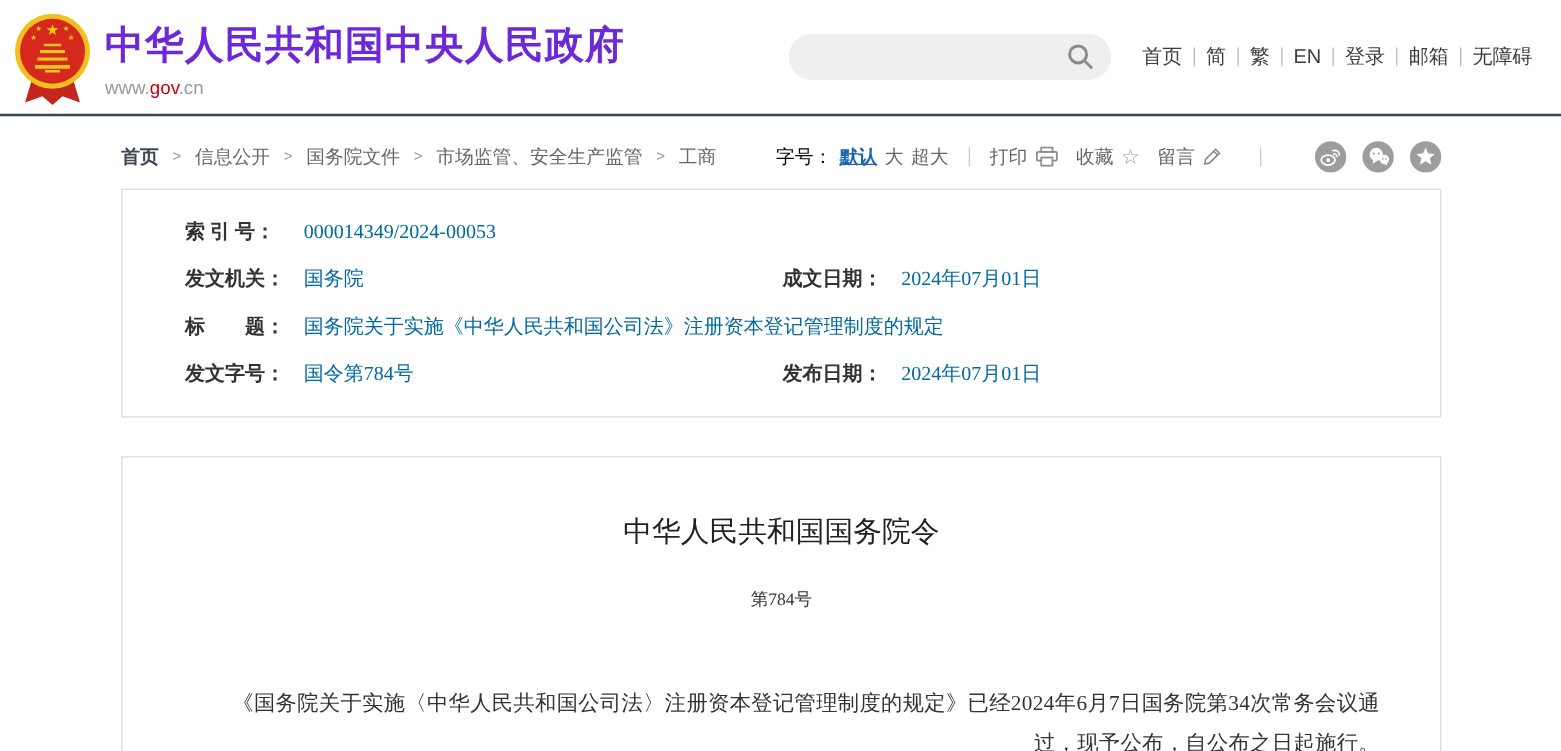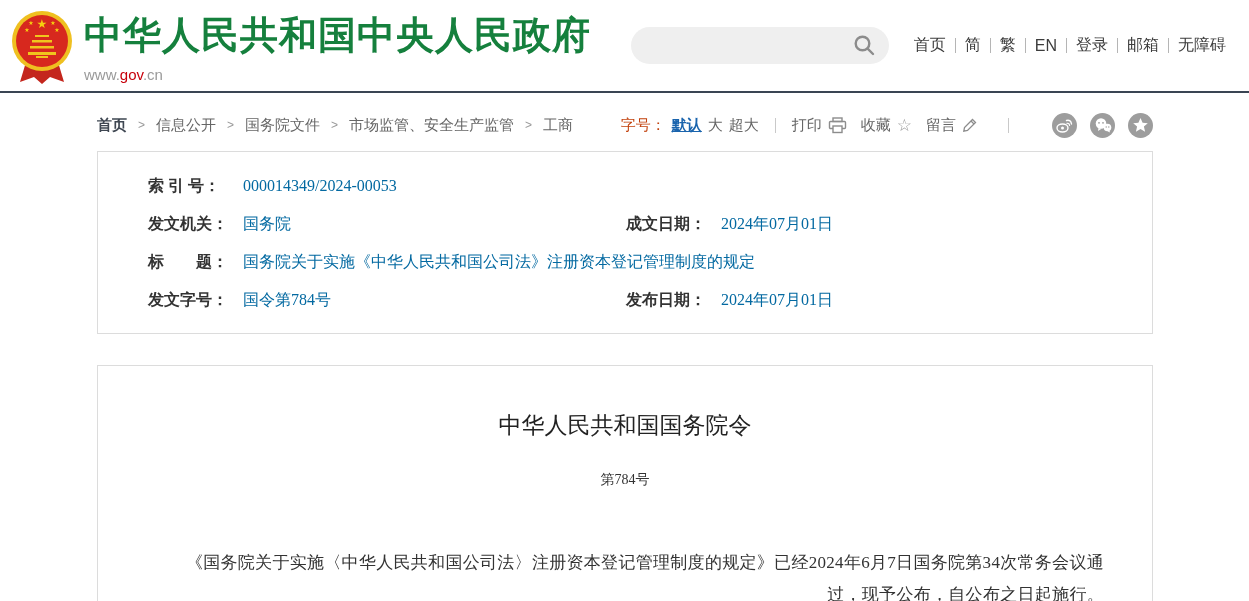"中华人民共和国中央人民政府" .site-title { color: #15803d -> #6d28d9; font-size: 38px -> 31px }
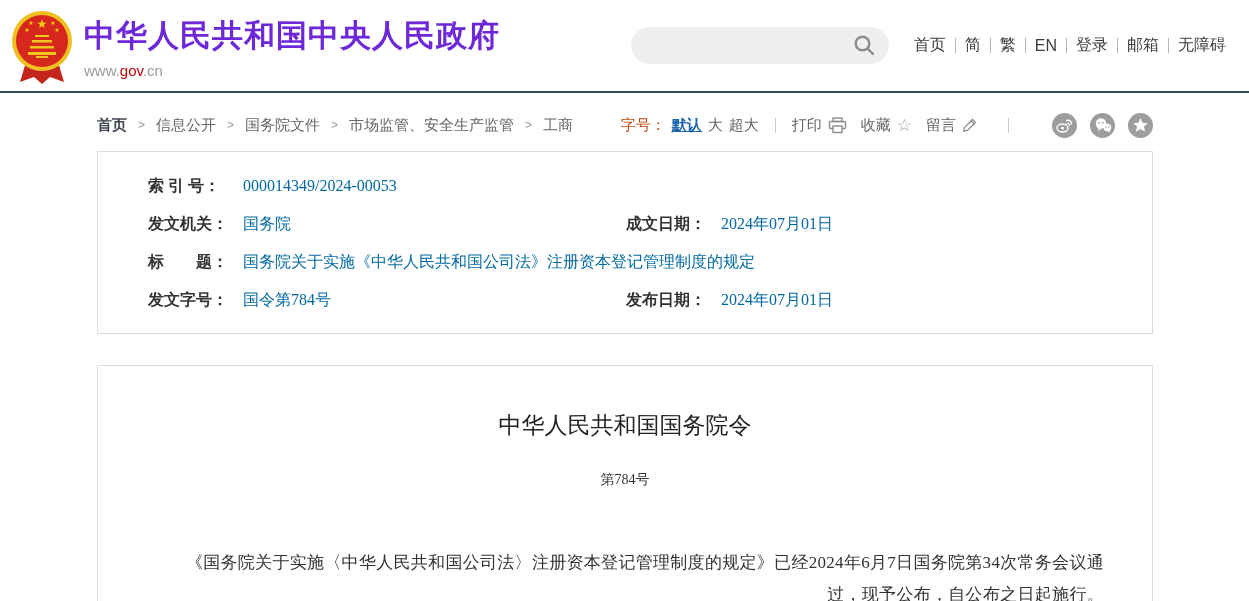"字号：" .fs-label { color: #c2410c -> #000000 }
